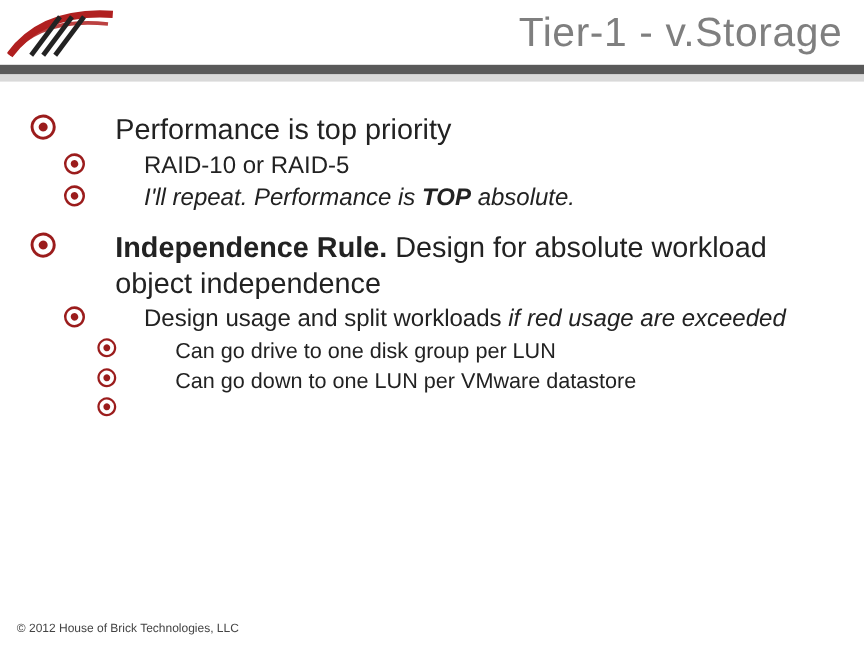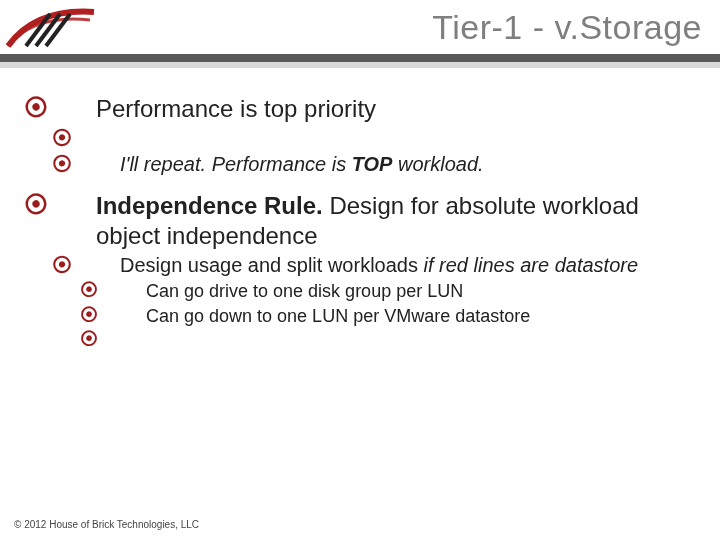"RAID-10 or RAID-5" span.txt { html: none -> <span>RAID-10 or RAID-5</span> }
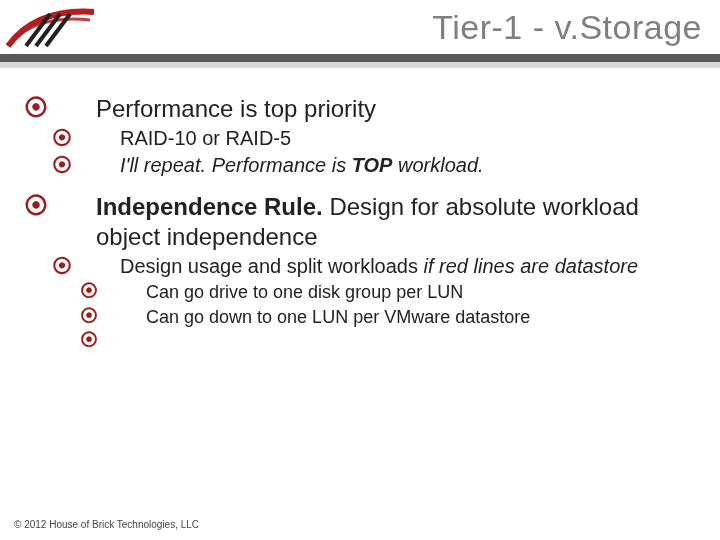"workload." span { text: workload -> absolute }
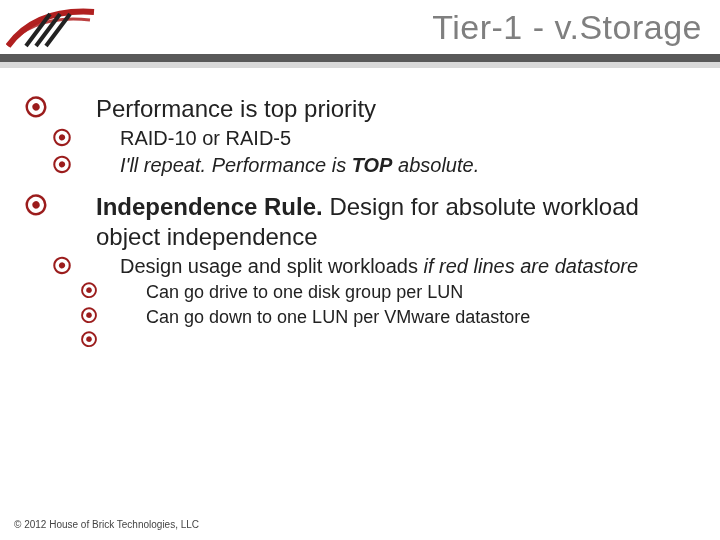"if red lines are datastore" span.italic { text: lines are datastore -> usage are exceeded }
